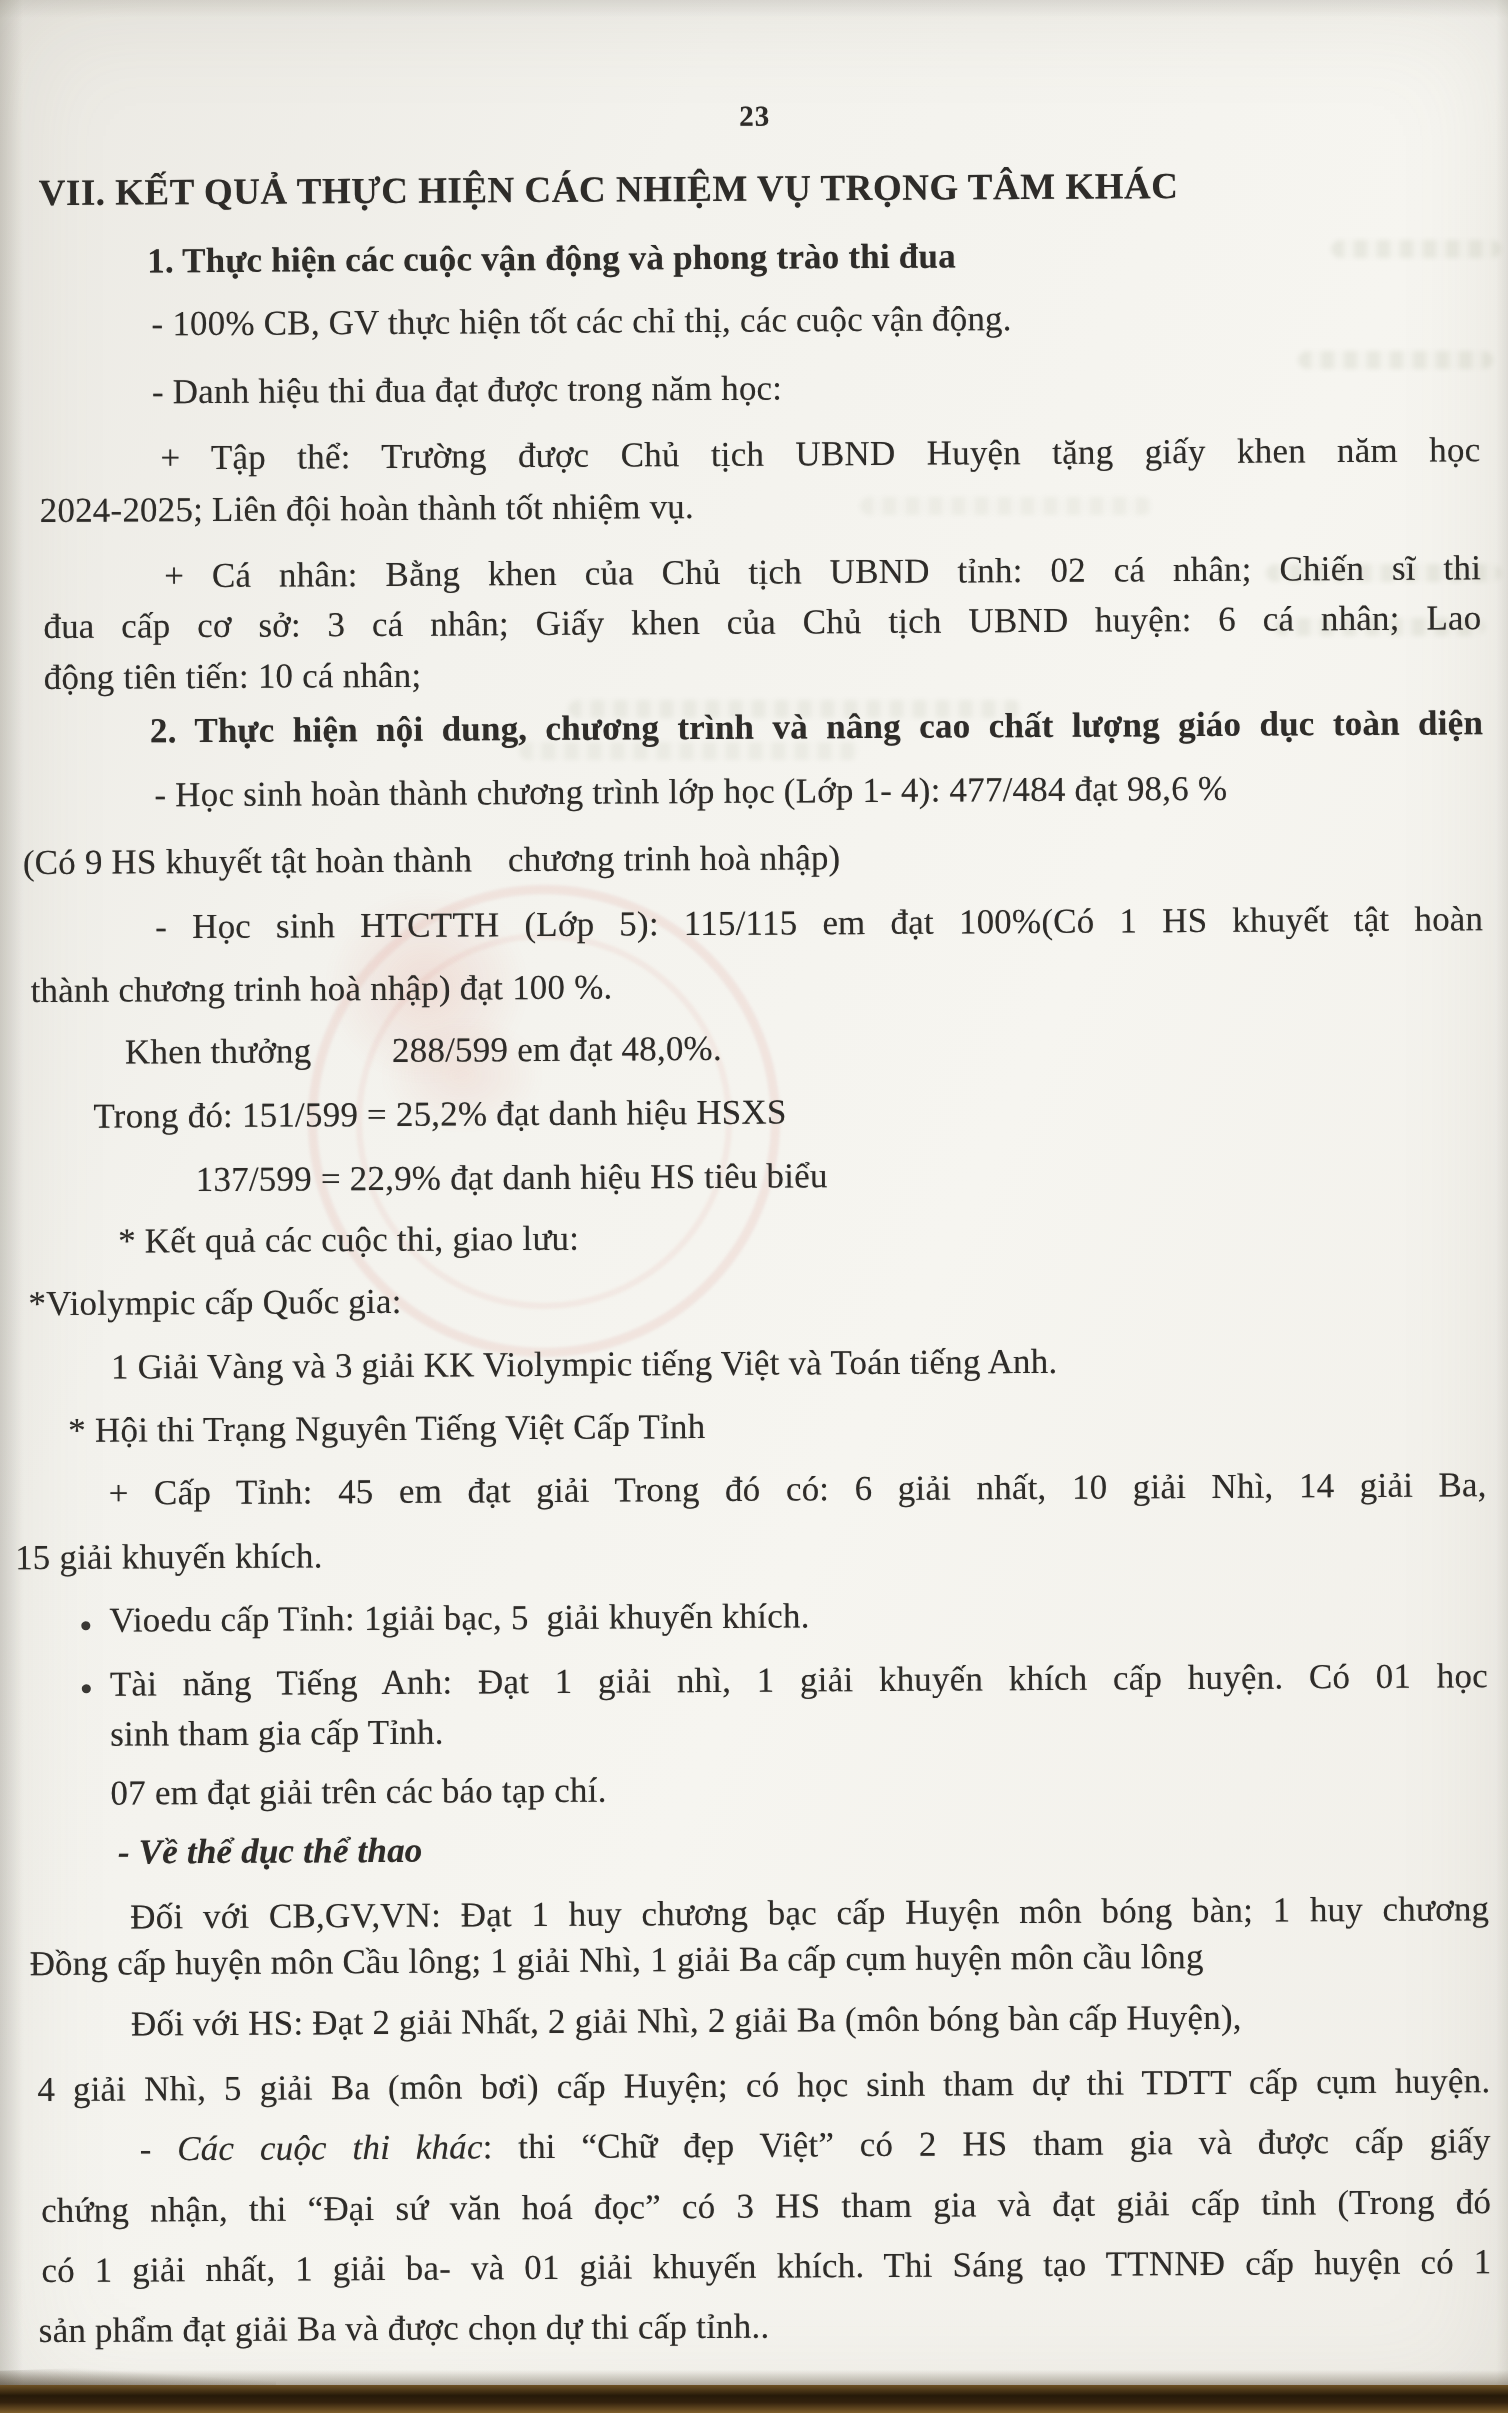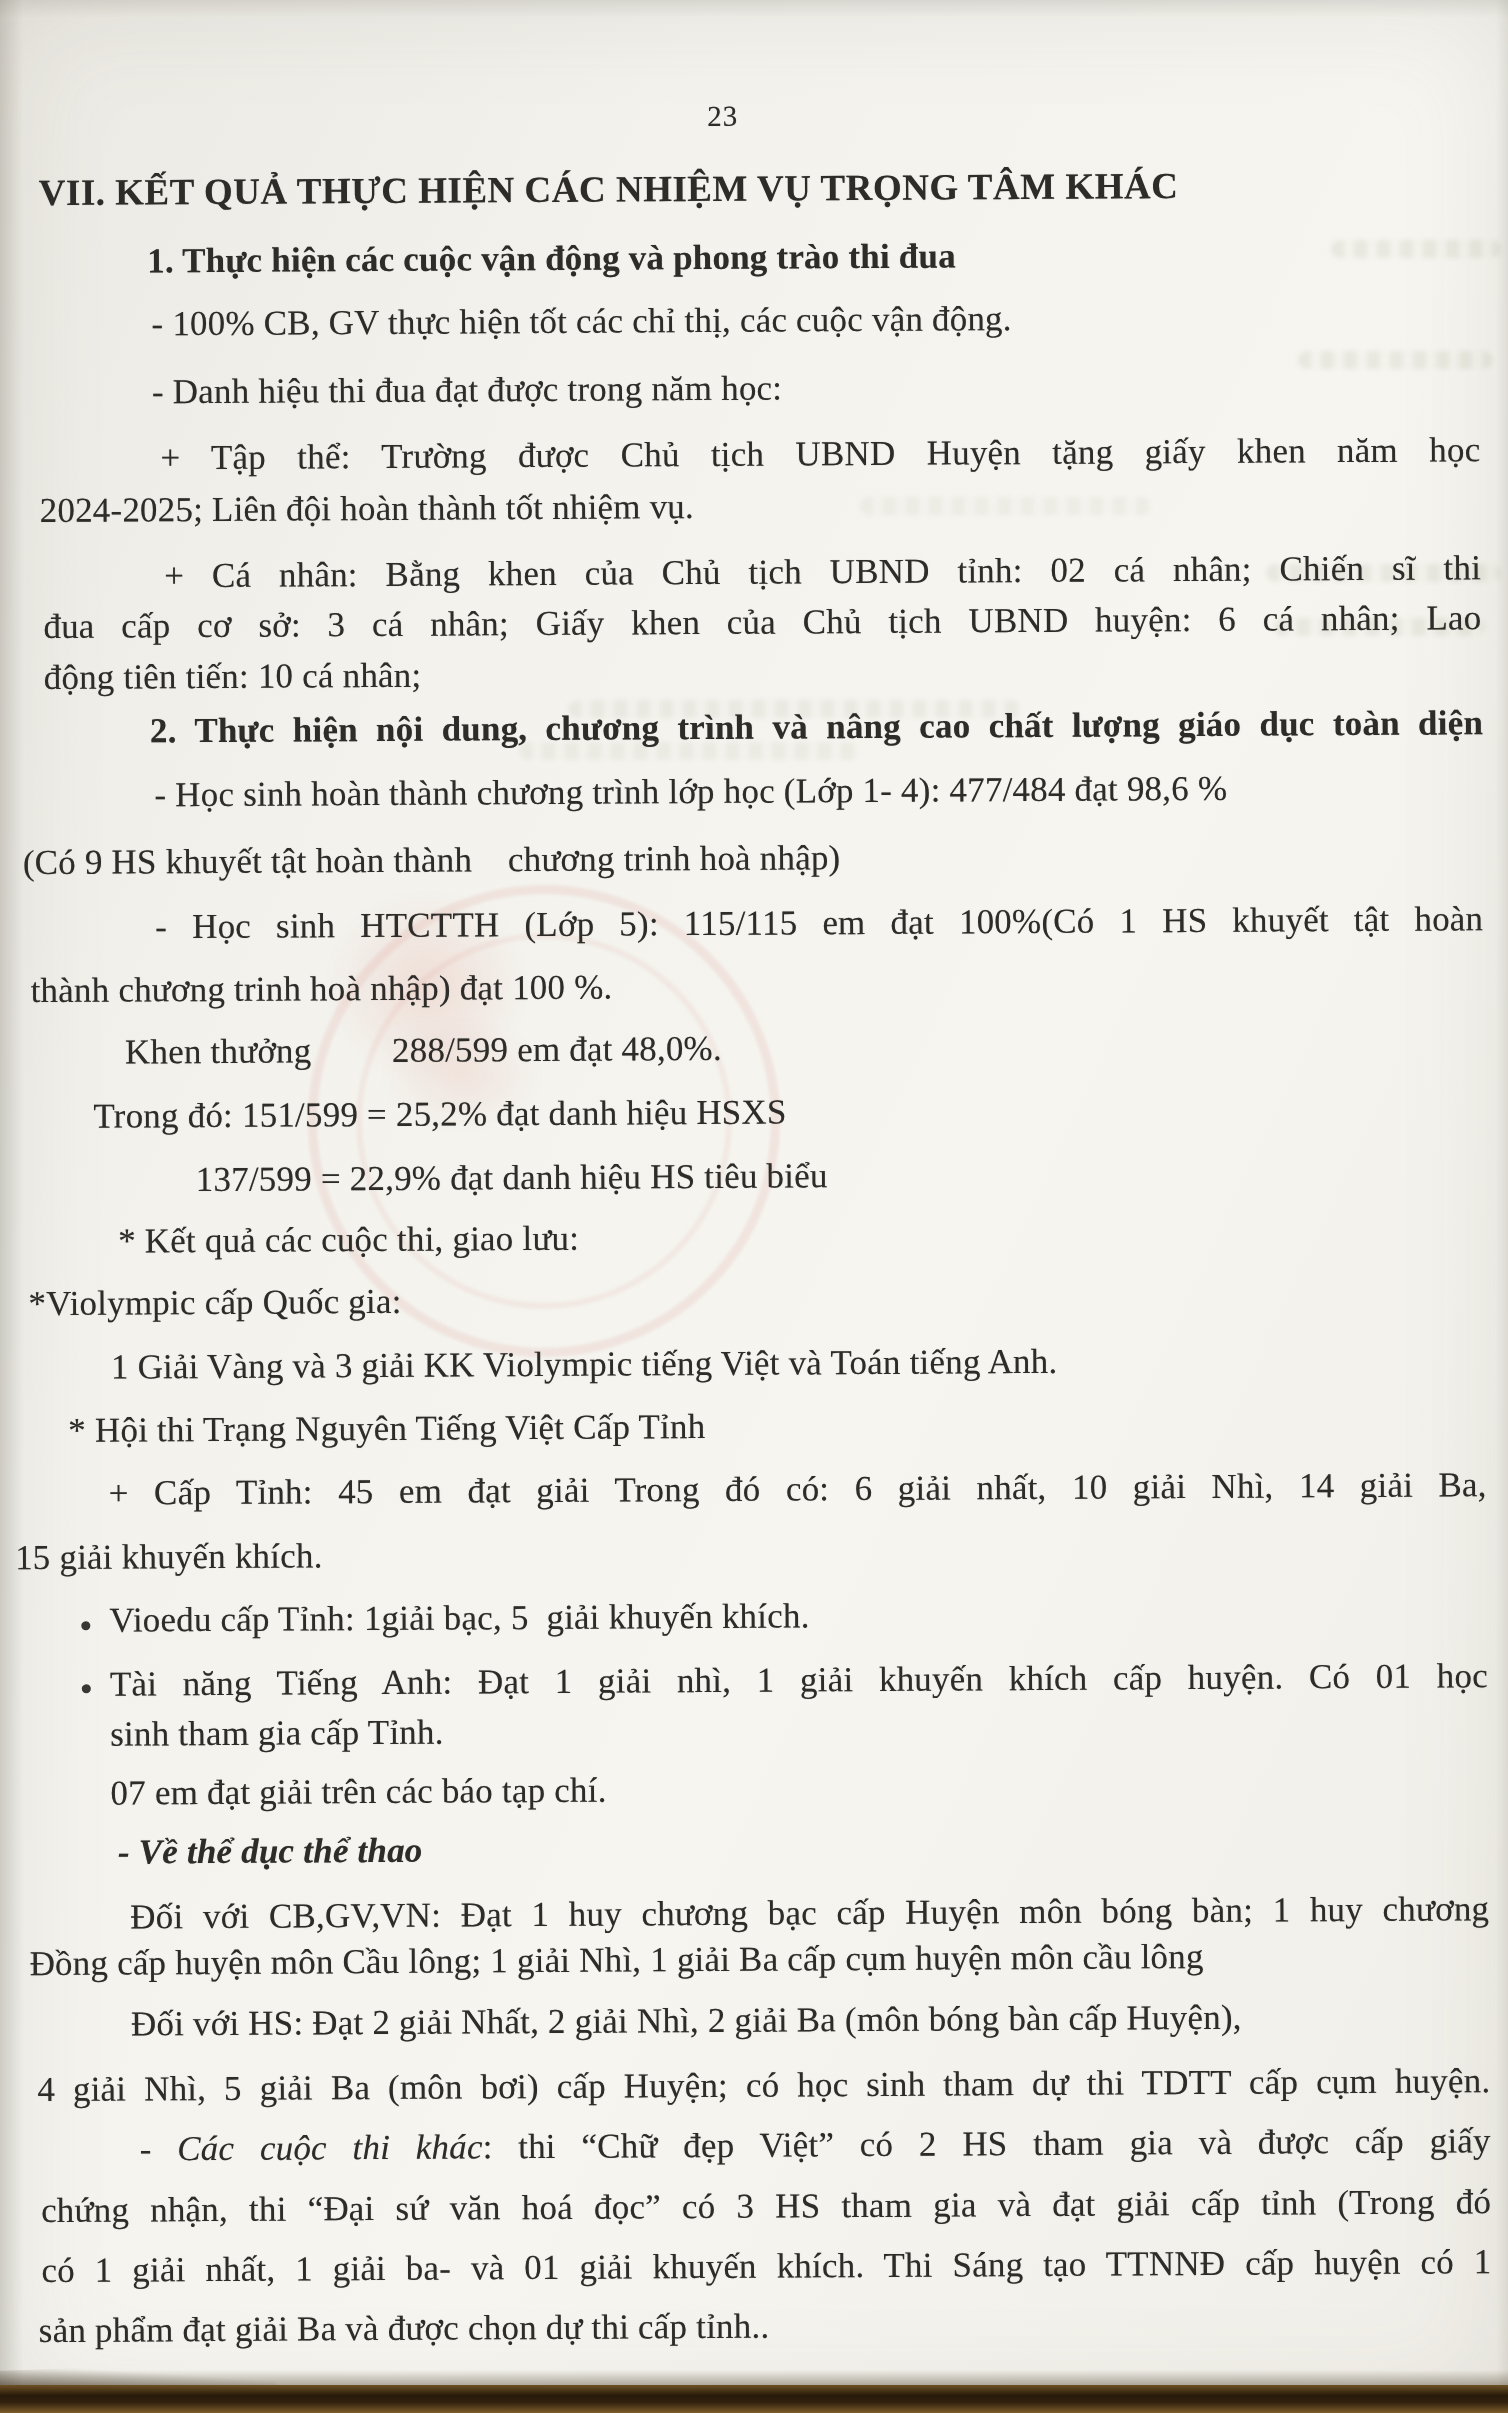"23" div.ln { font-weight: none -> bold; left: 714px -> 746px }
